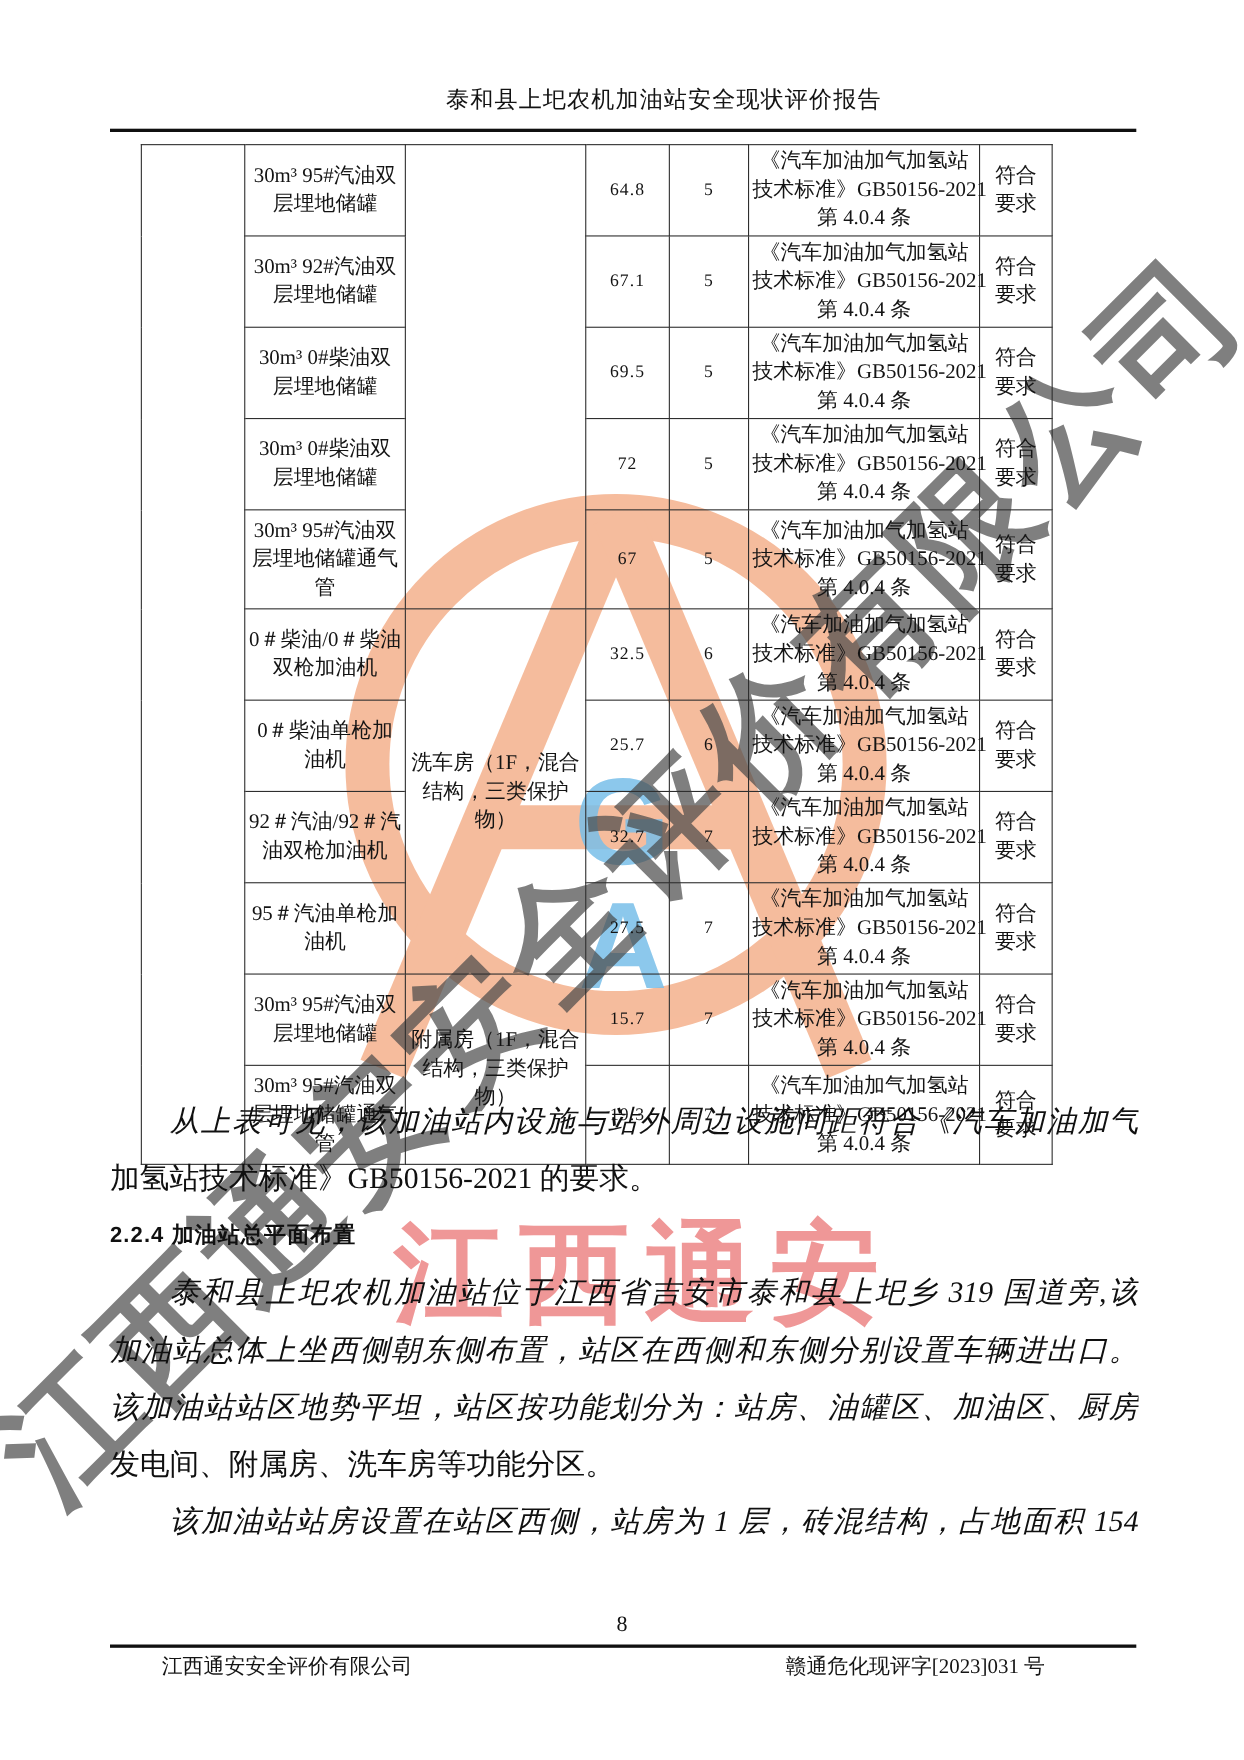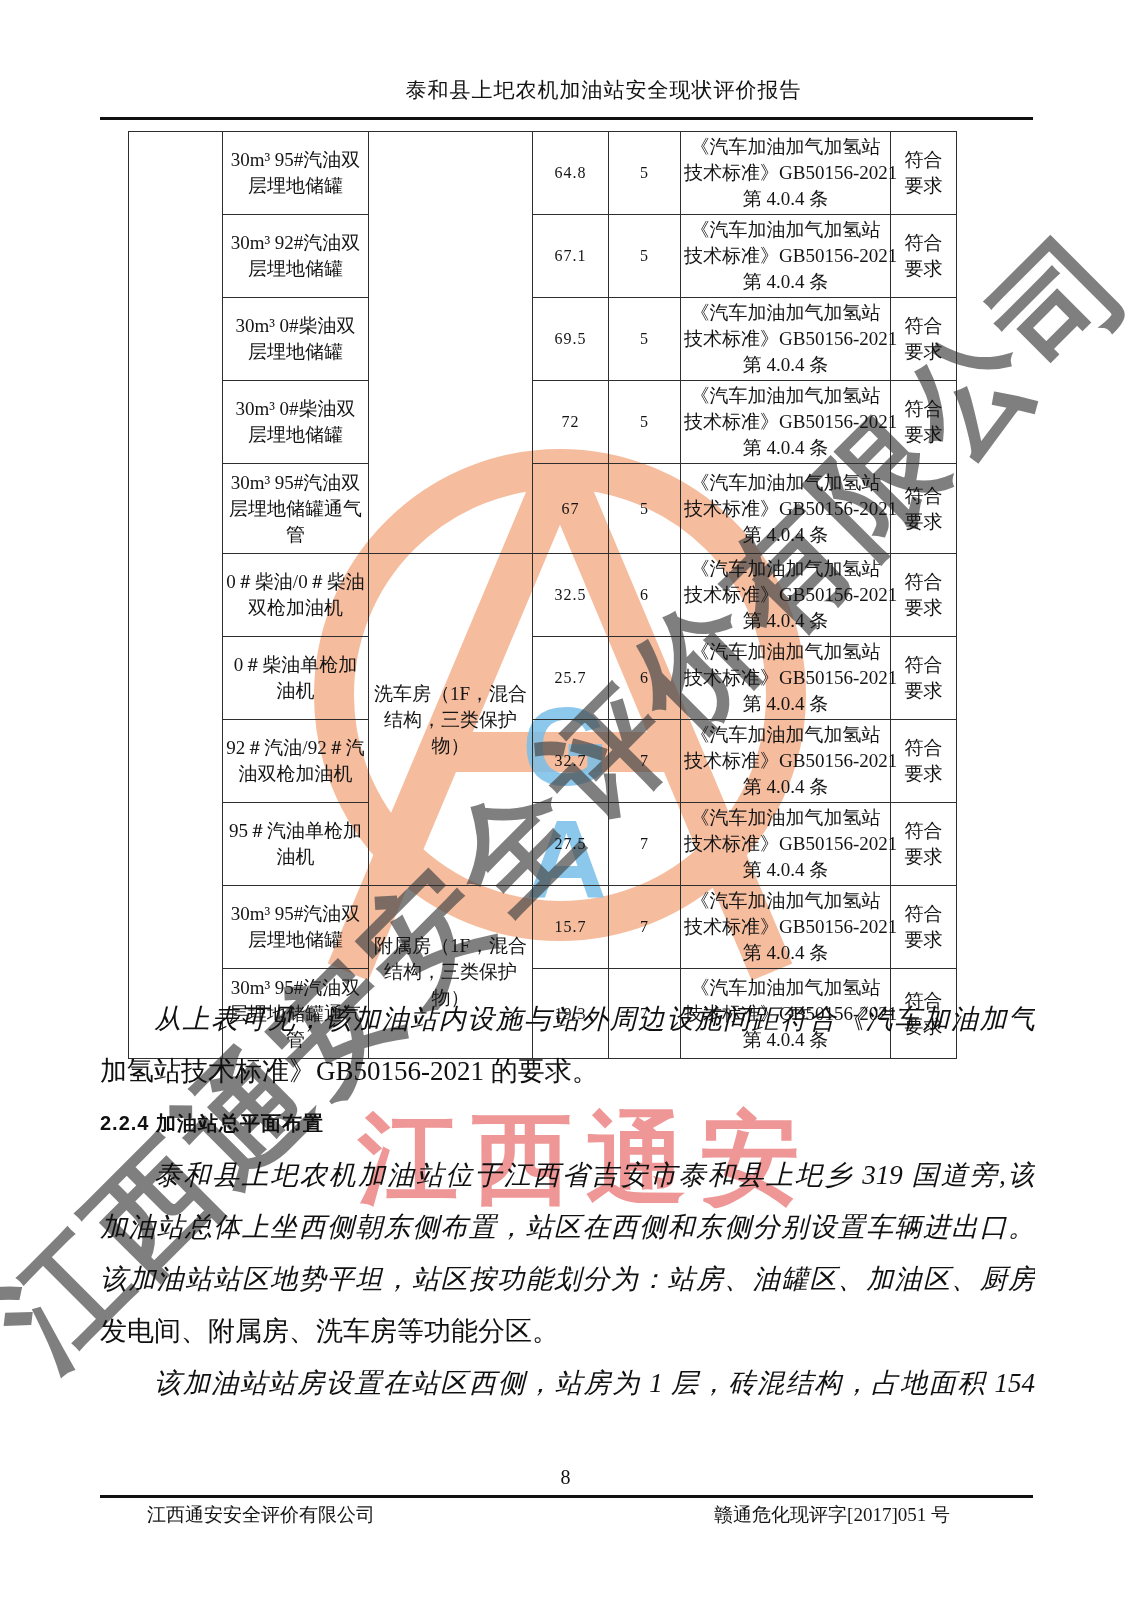"赣通危化现评字[2017]051 号" span { text: 2017]051 -> 2023]031 }
